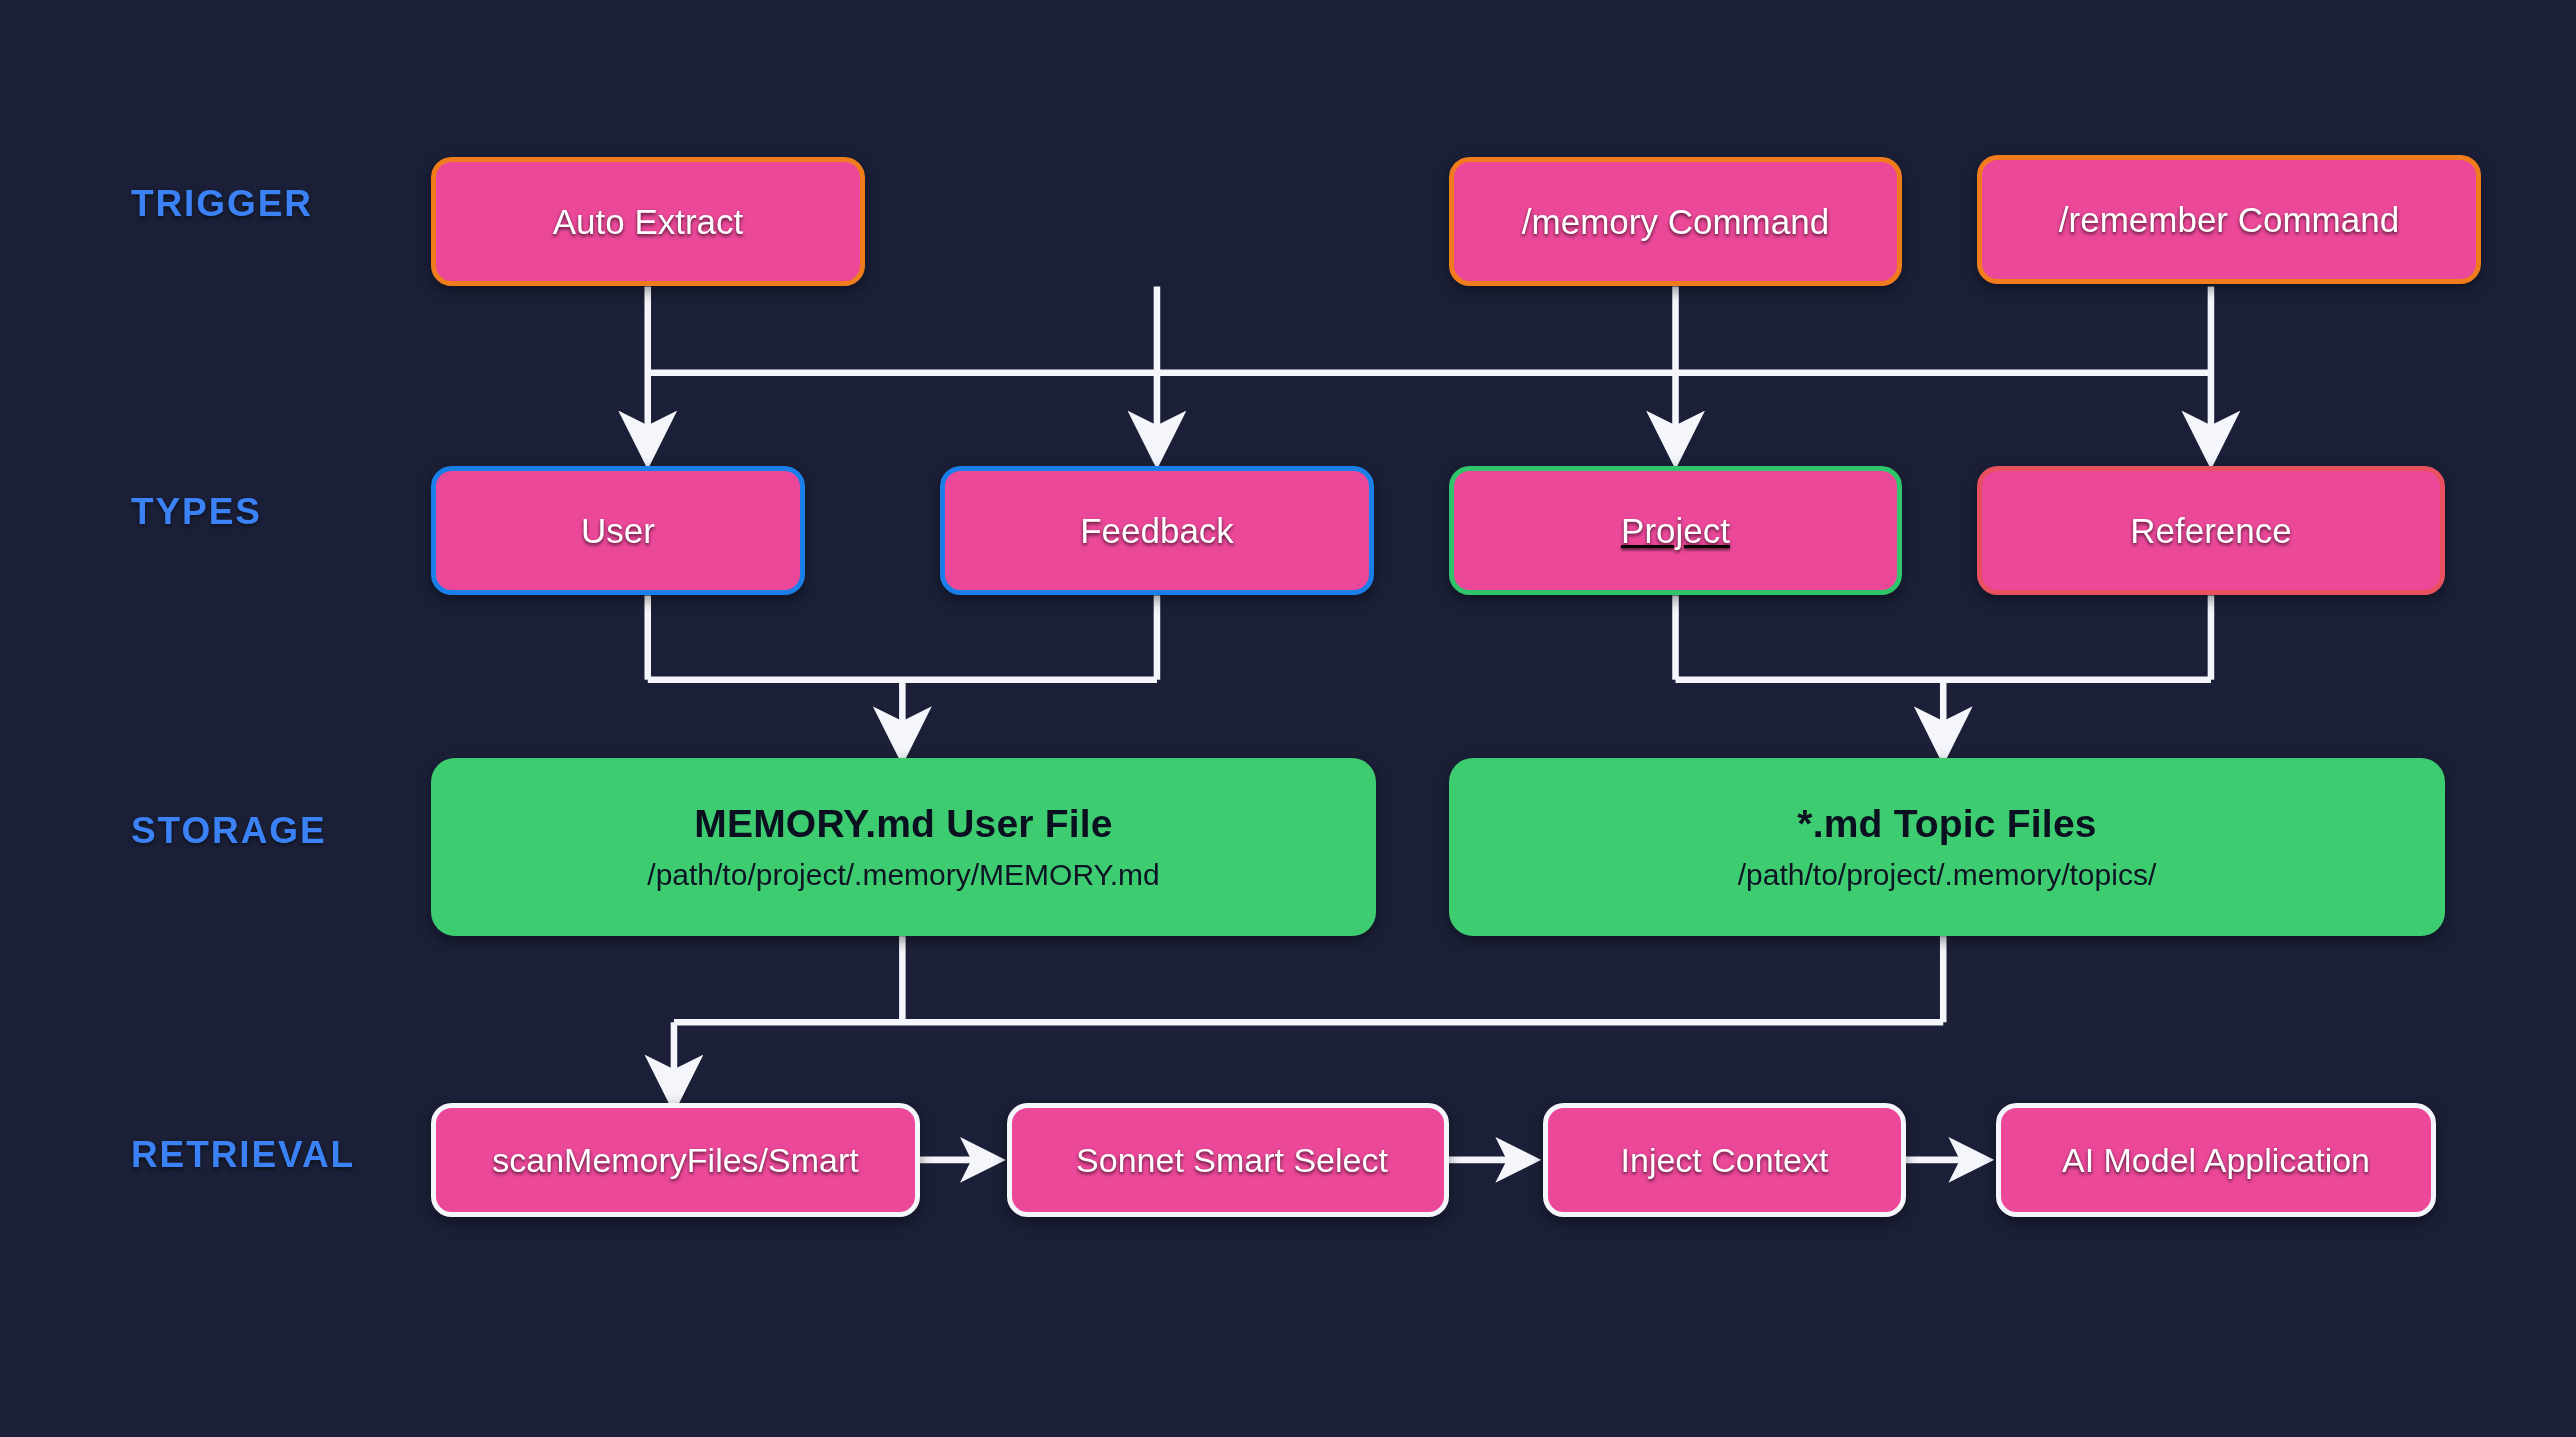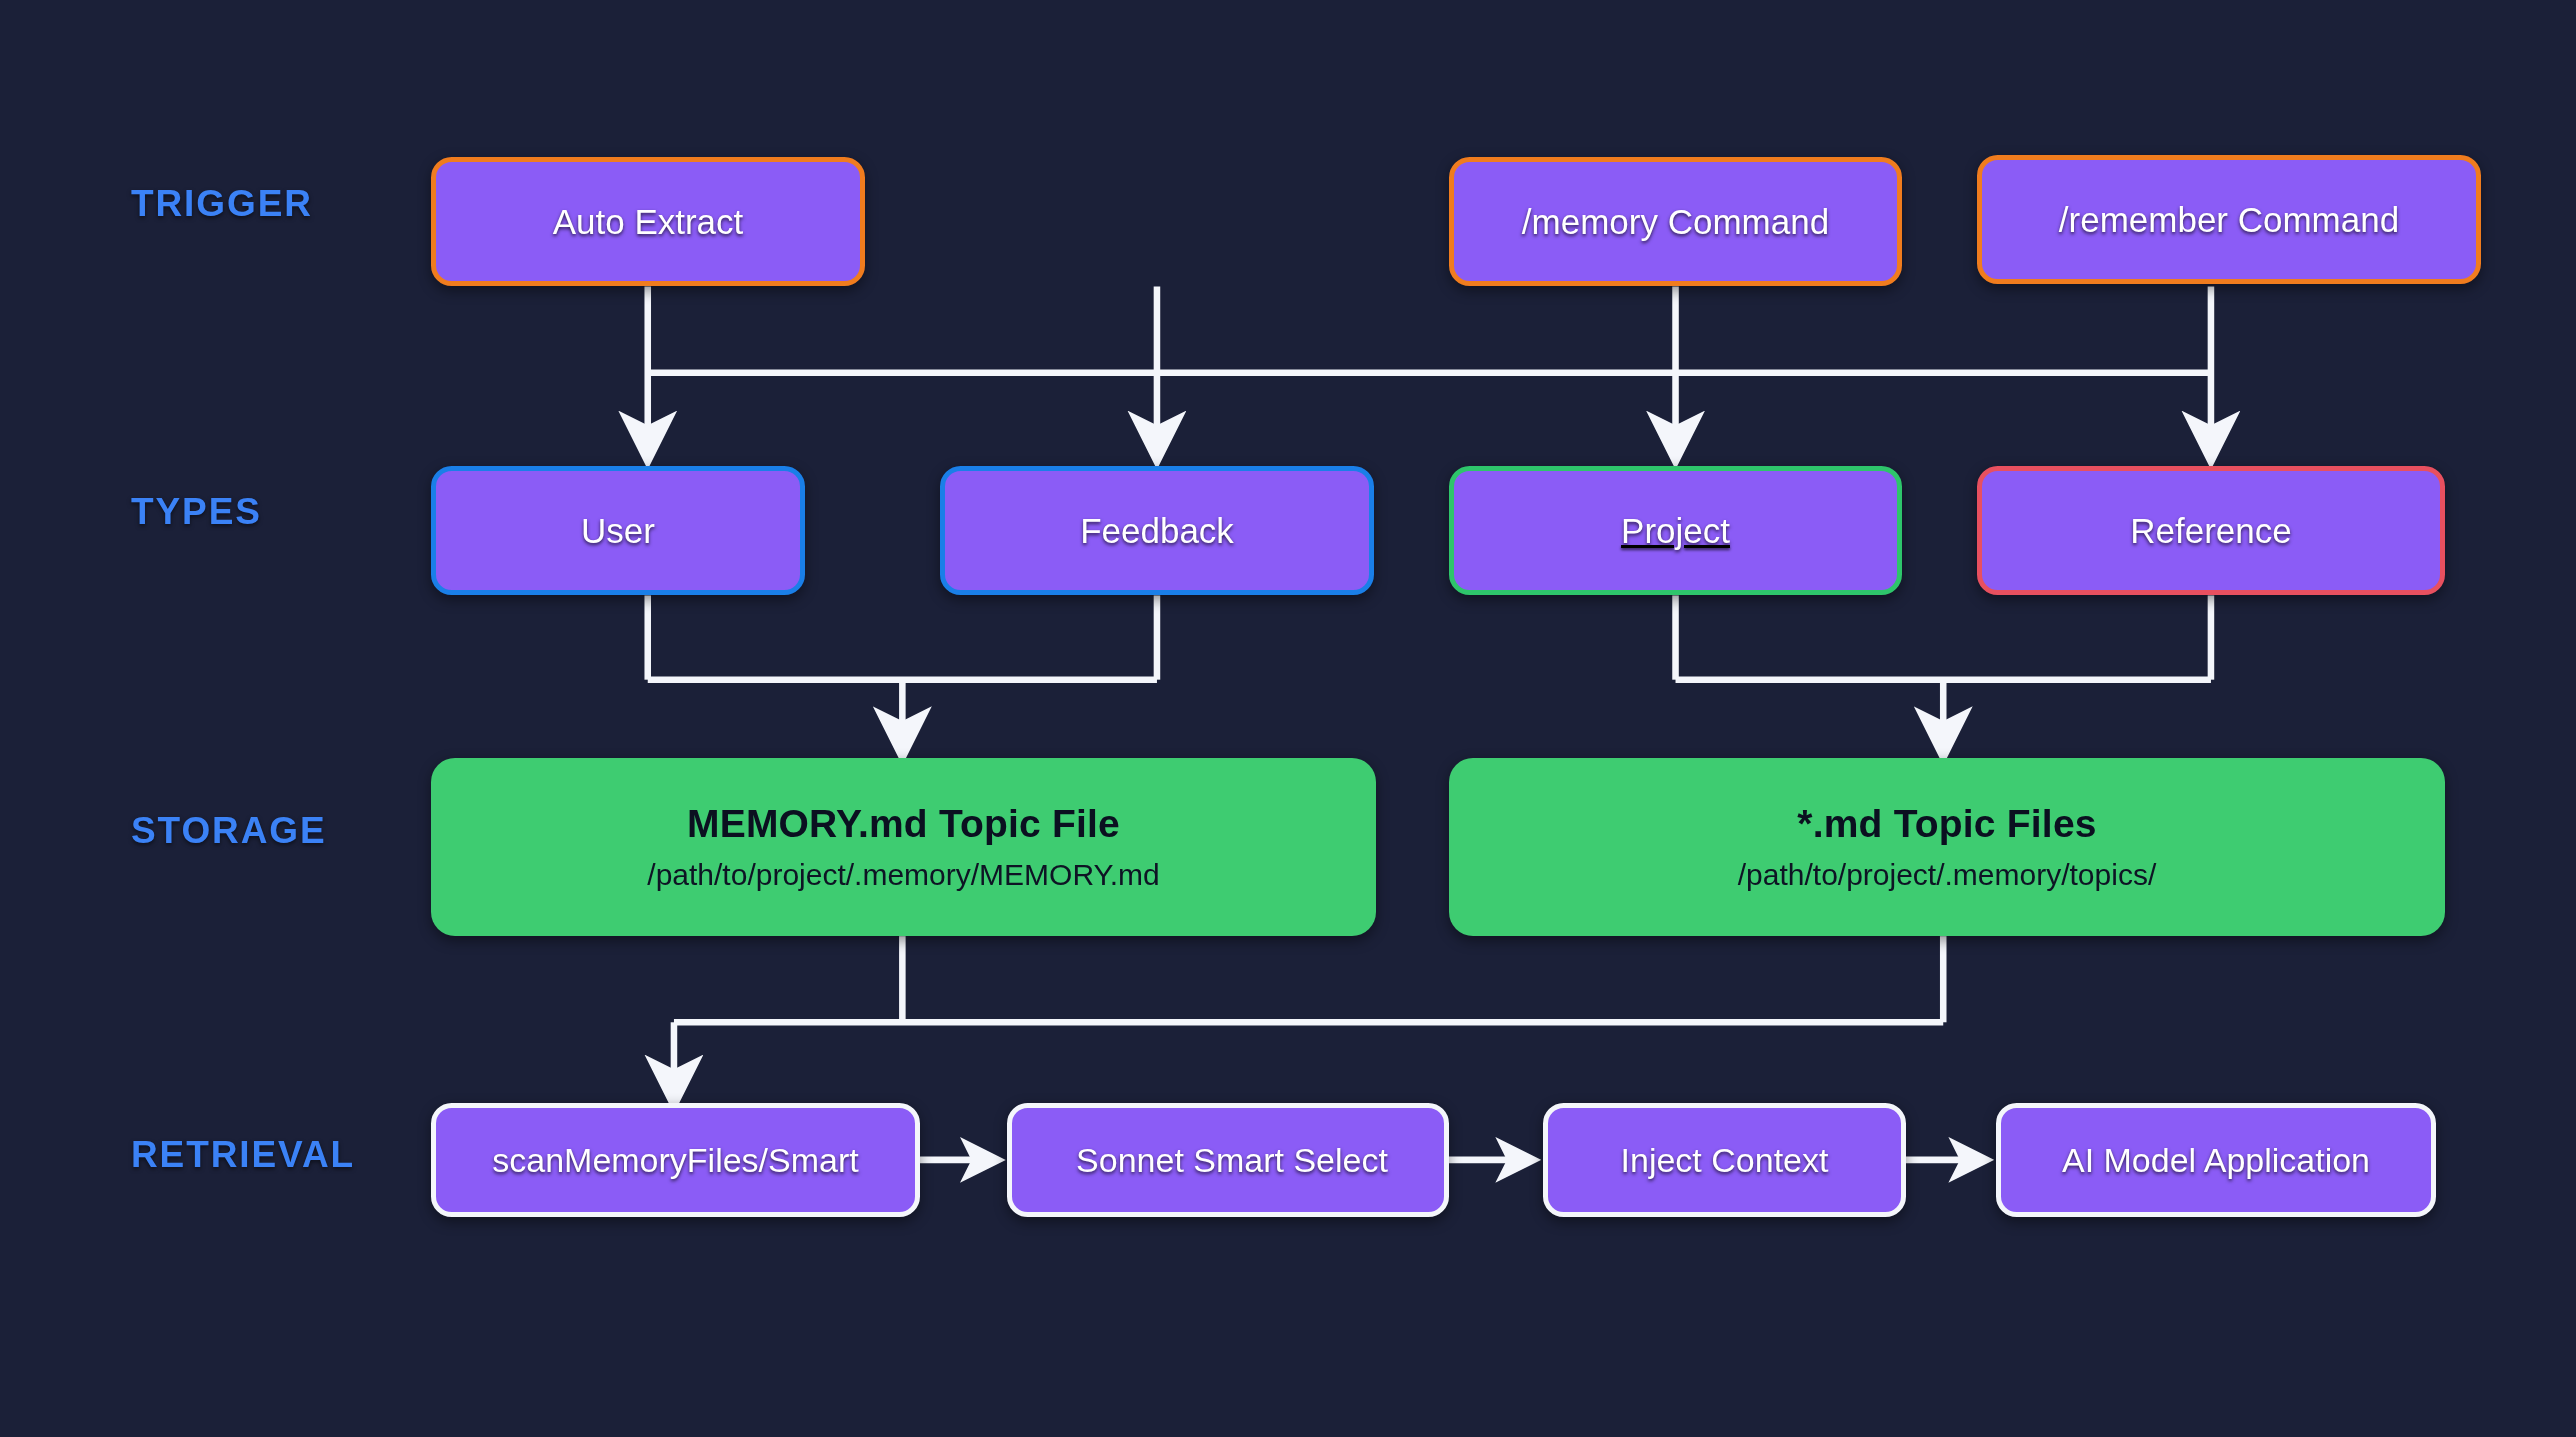"Auto Extract" .outline { background: #8b5cf6 -> #ec4899 }
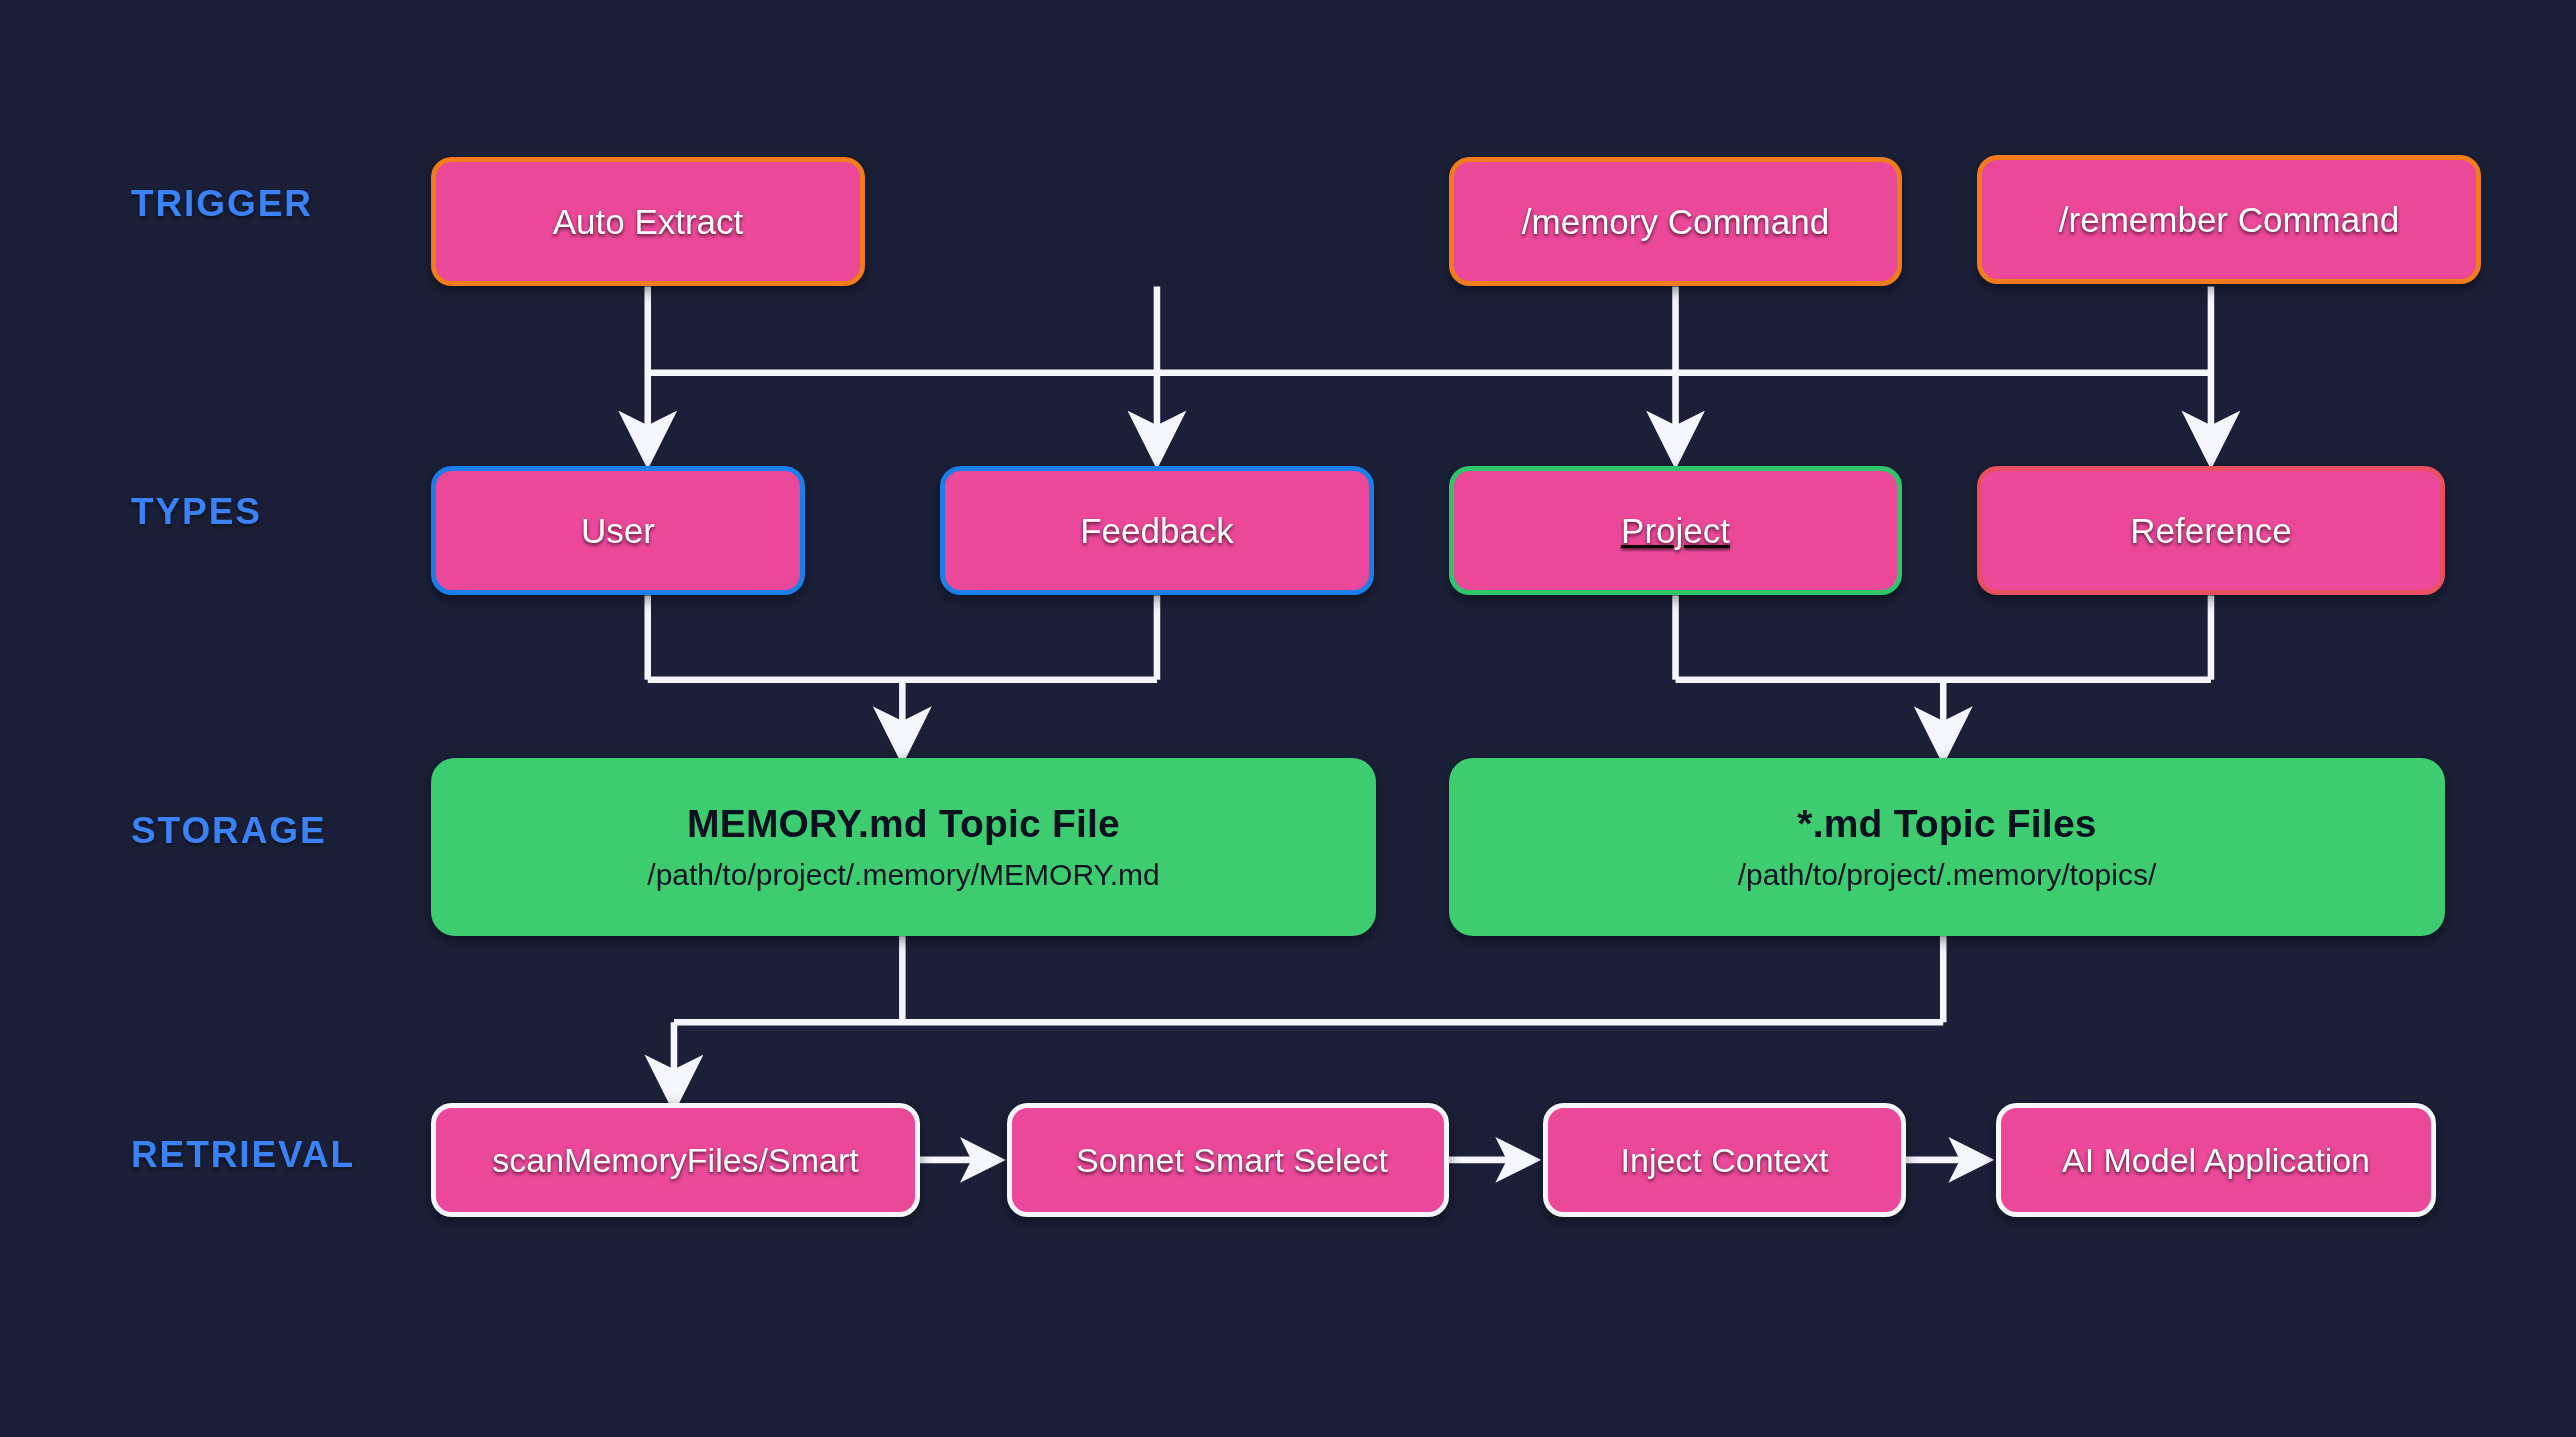"MEMORY.md Topic File" span.title { text: Topic -> User }
